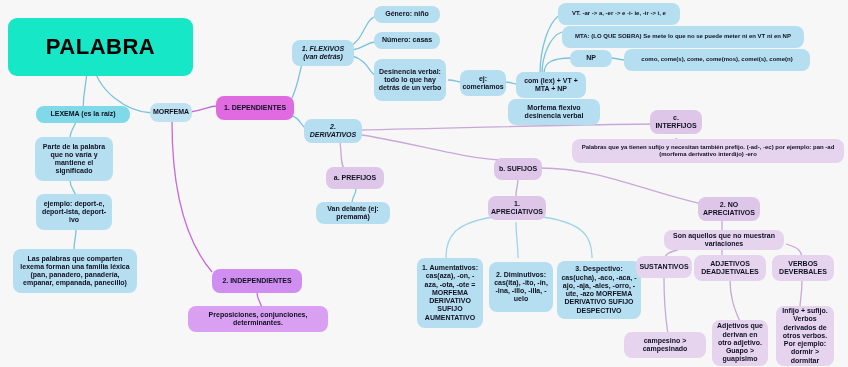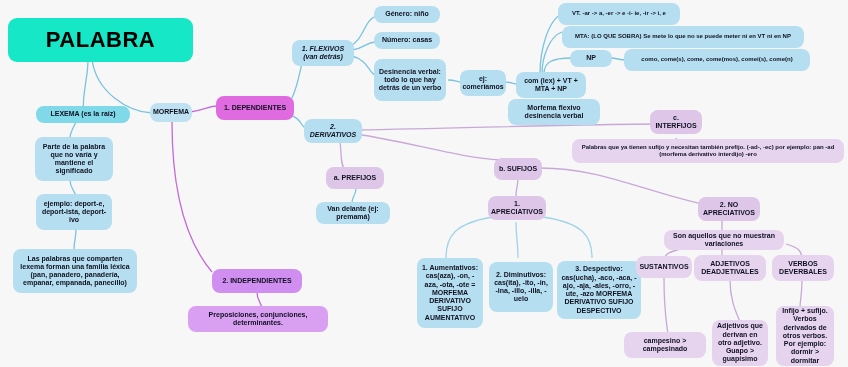"PALABRA" div.node { height: 44px -> 58px }
